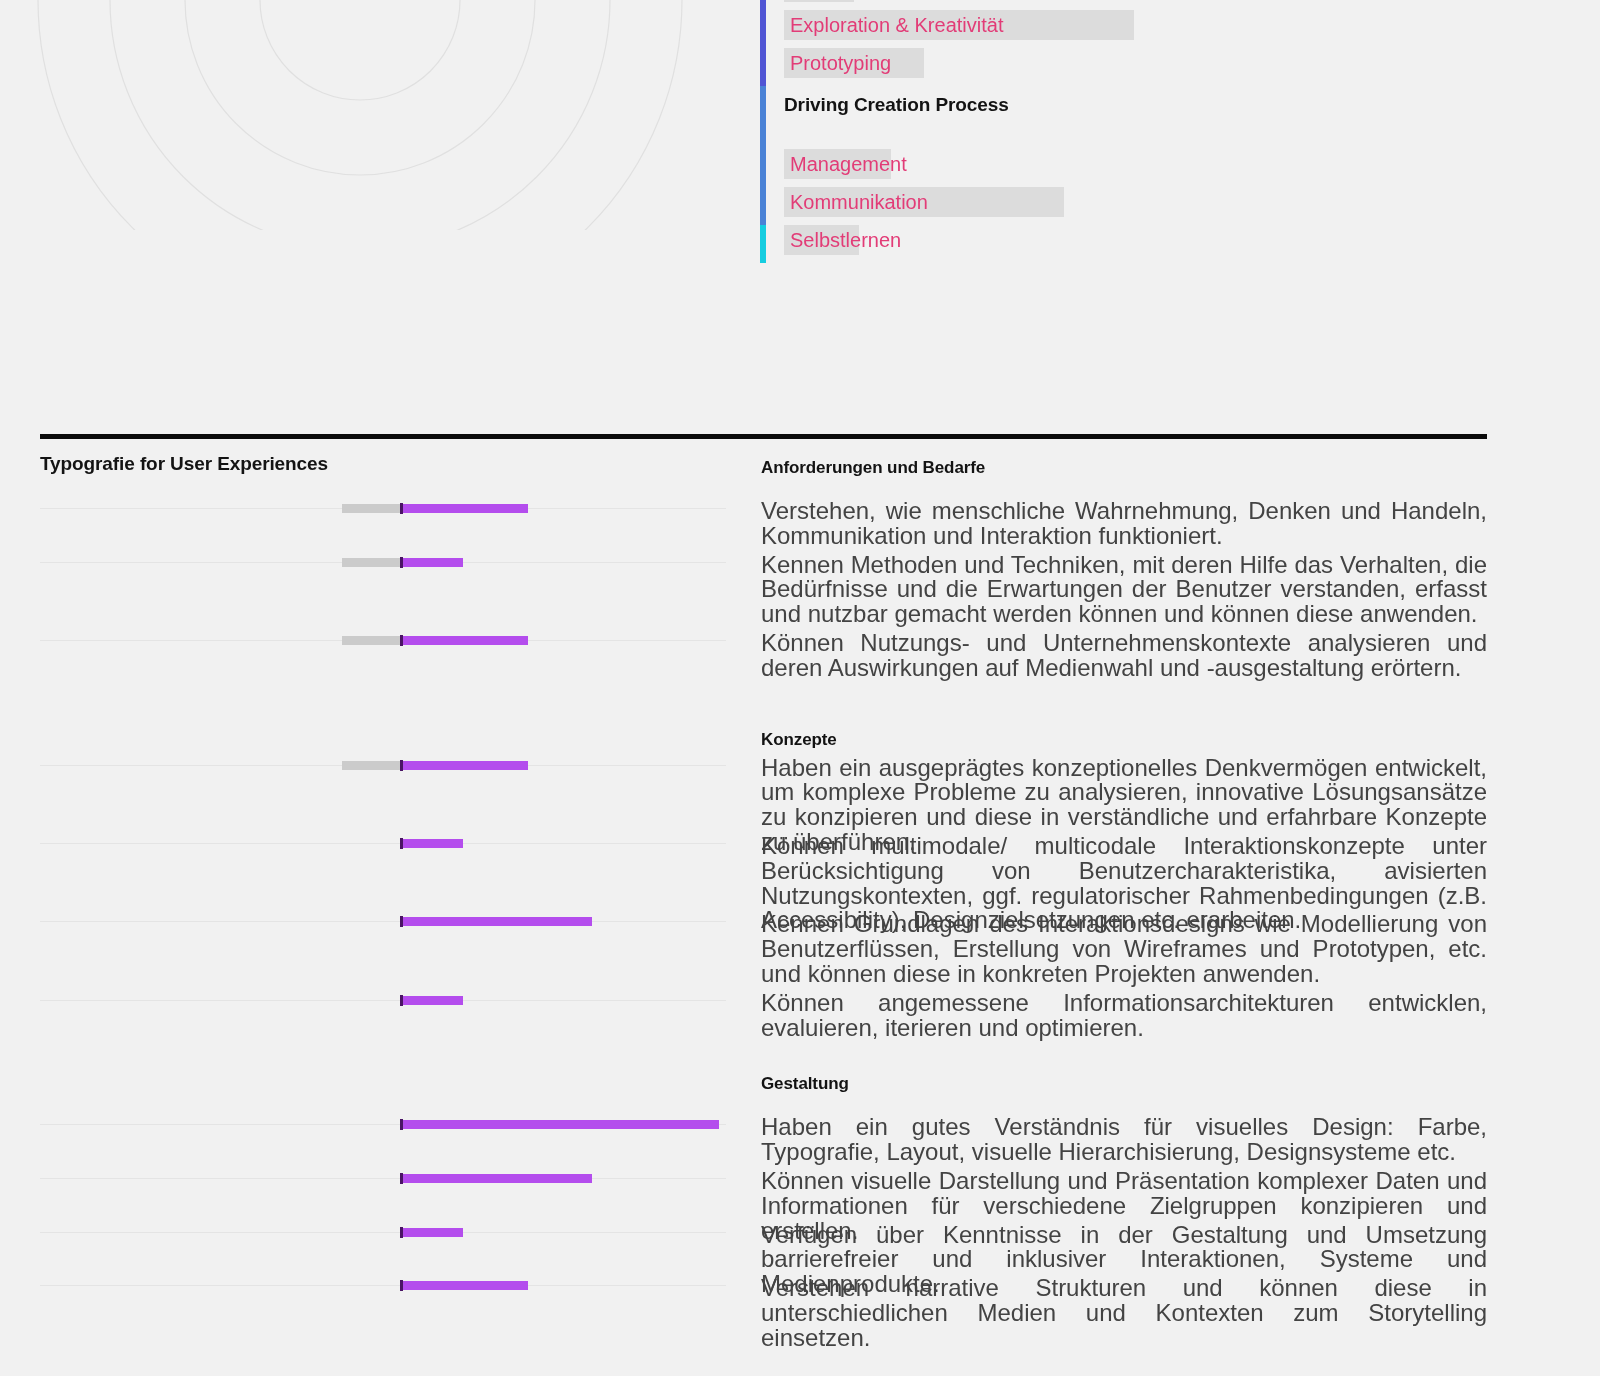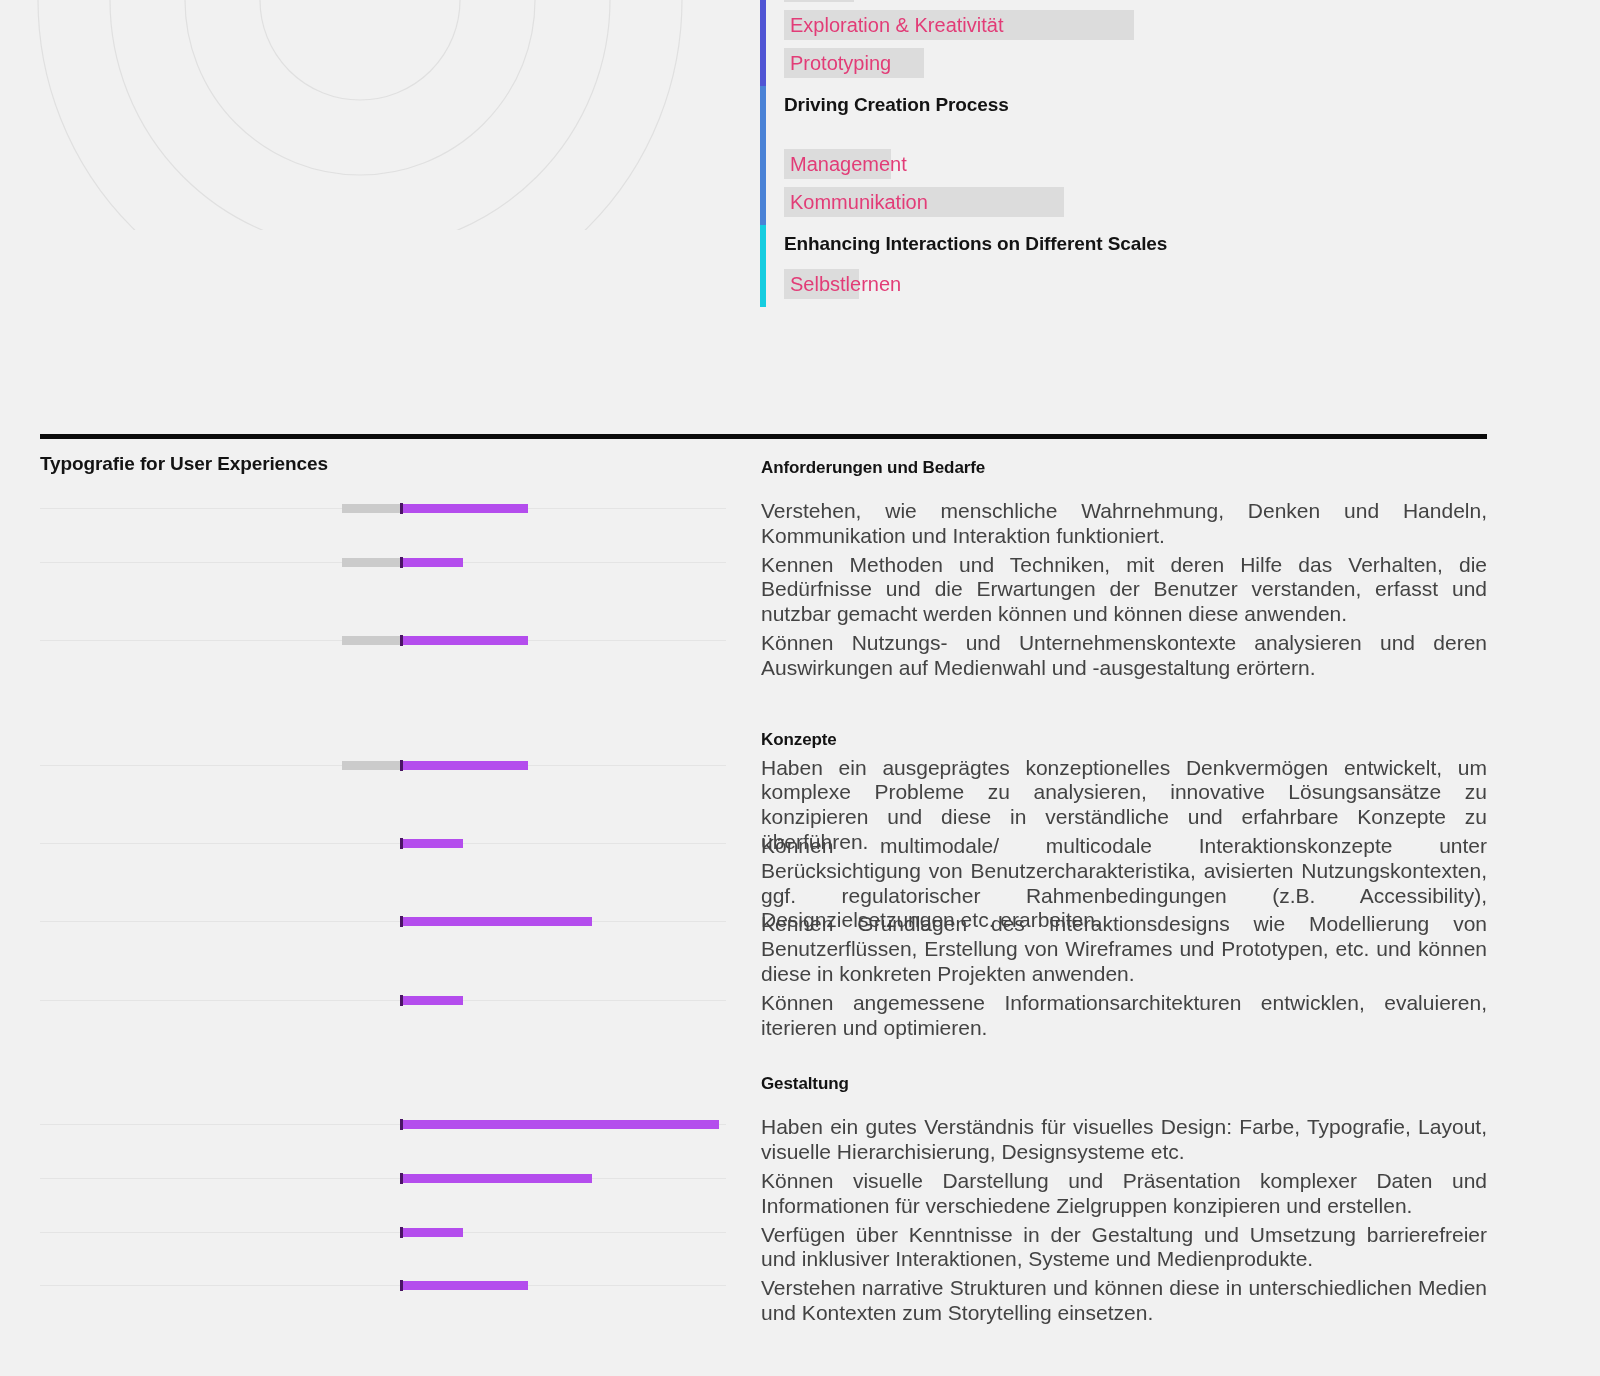"Enhancing Interactions on Different" div.group-title { html: <div>Enhancing Interactions on Different Scales</div> -> none }
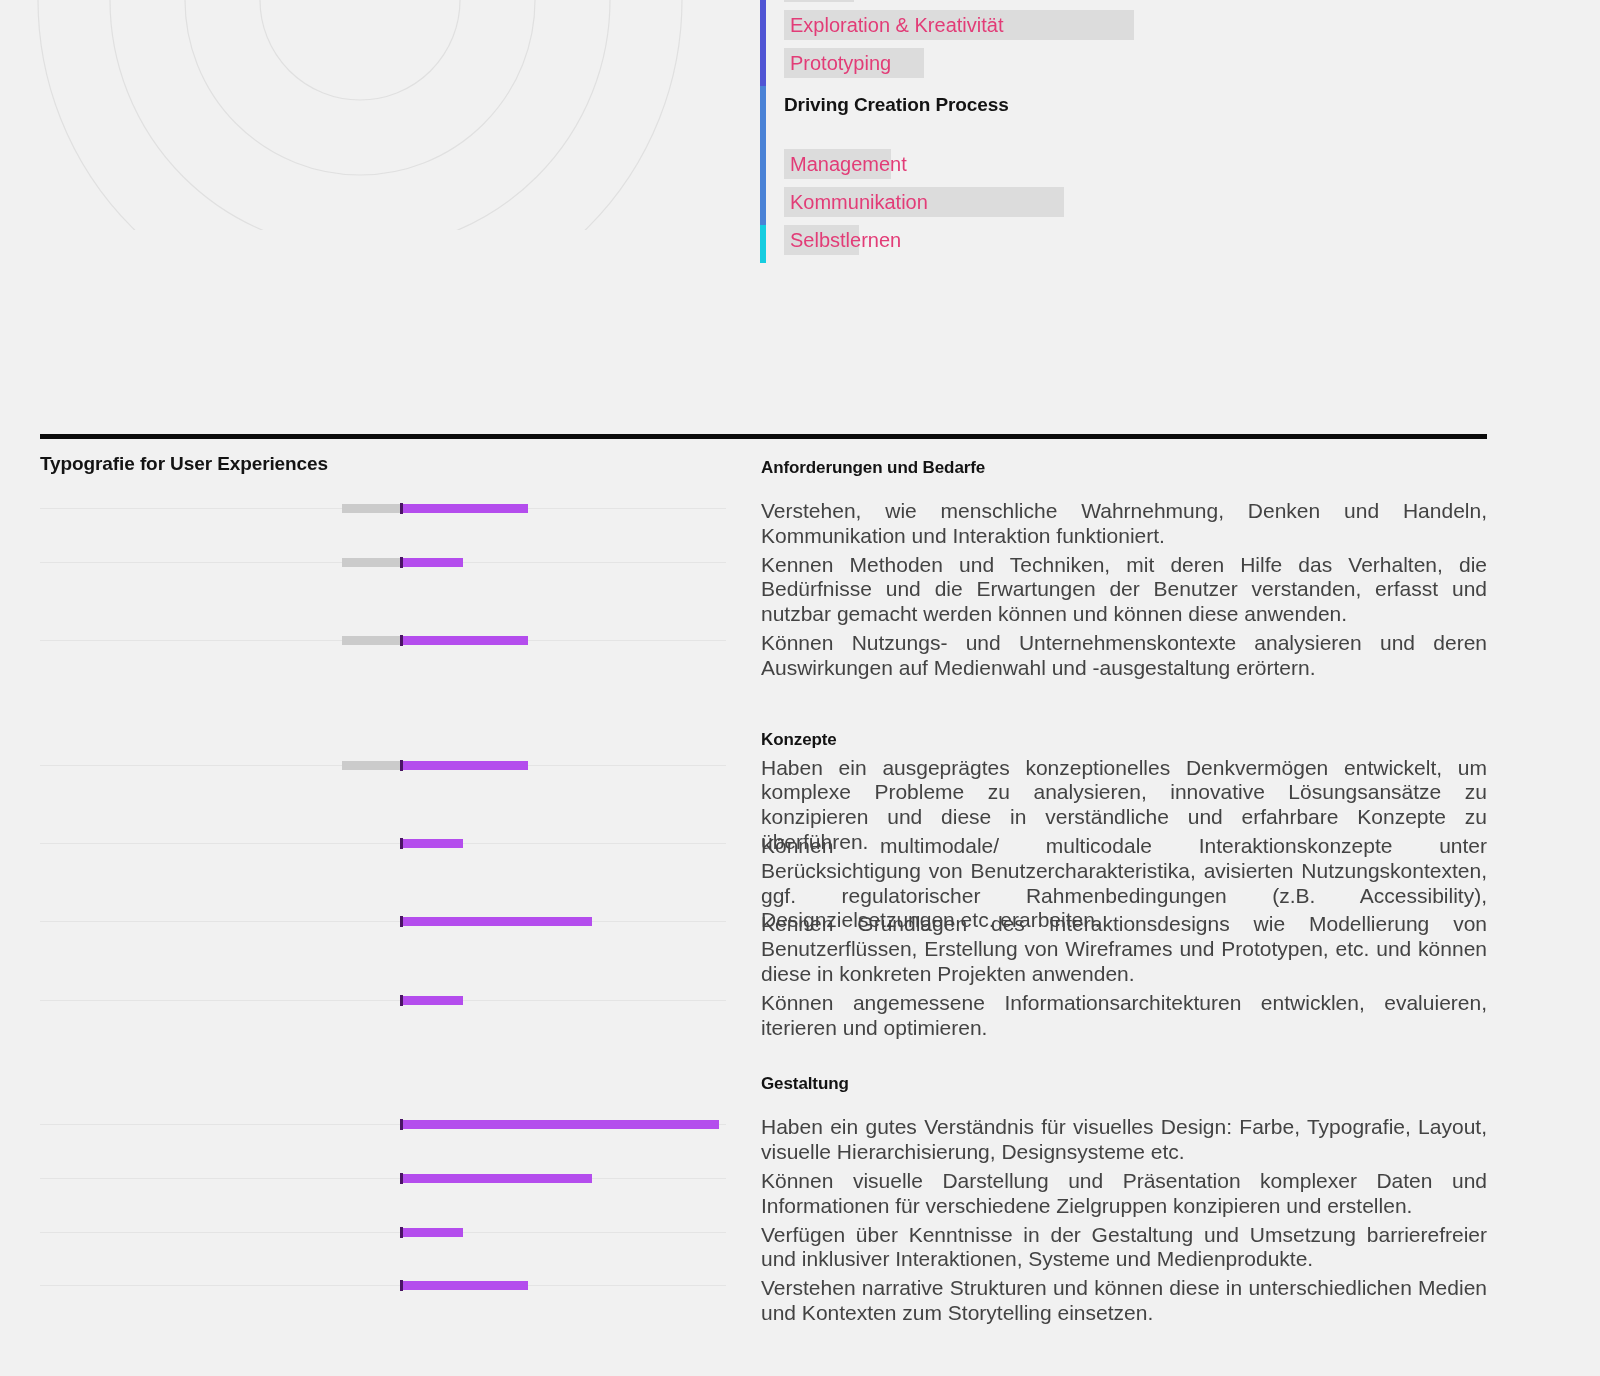"Verstehen, wie menschliche Wahrnehmung," .desc-item { font-size: 21px -> 24px }
